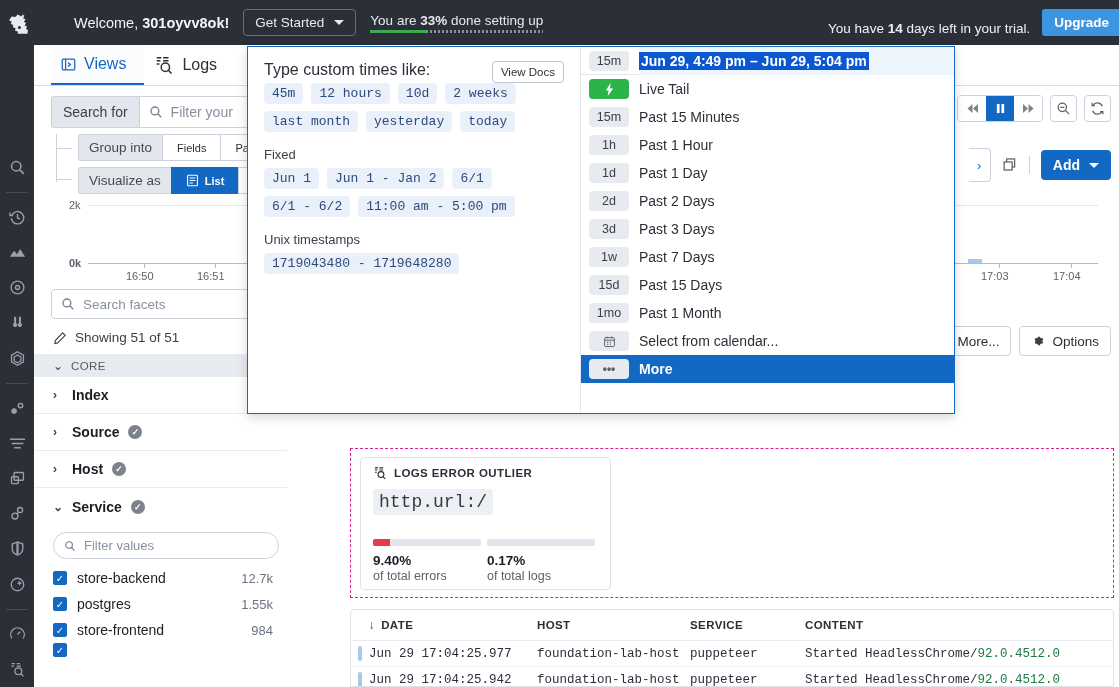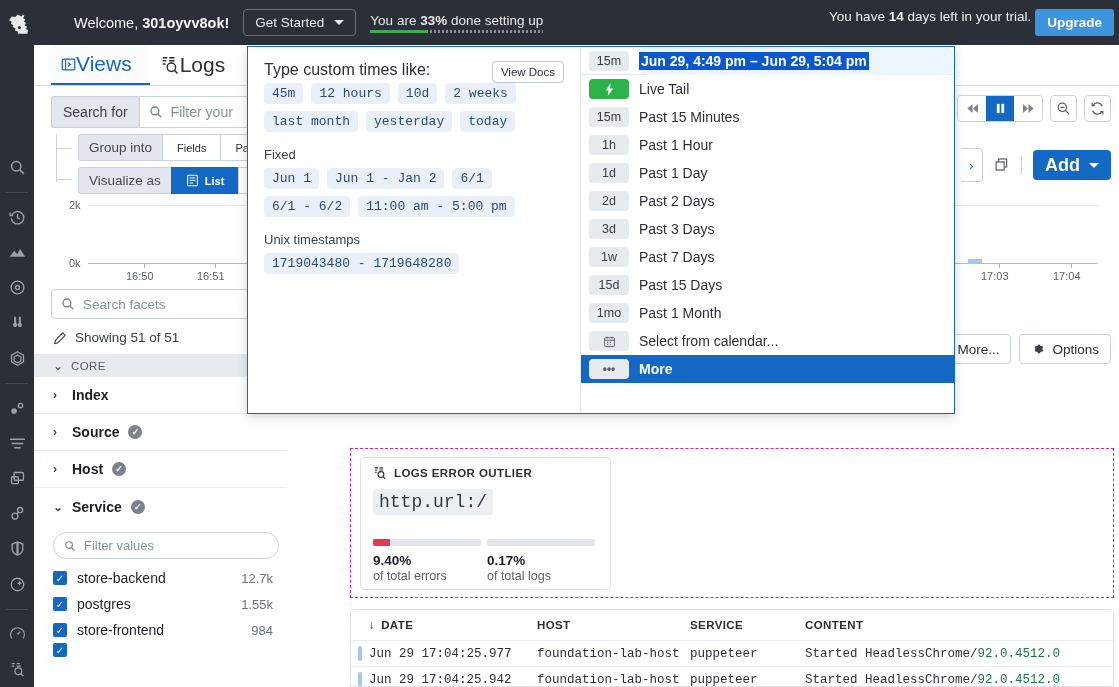"You have 14 days left" .trial { align-items: flex-start -> flex-end; gap: 4px -> 12px; padding-right: 11px -> 4px }
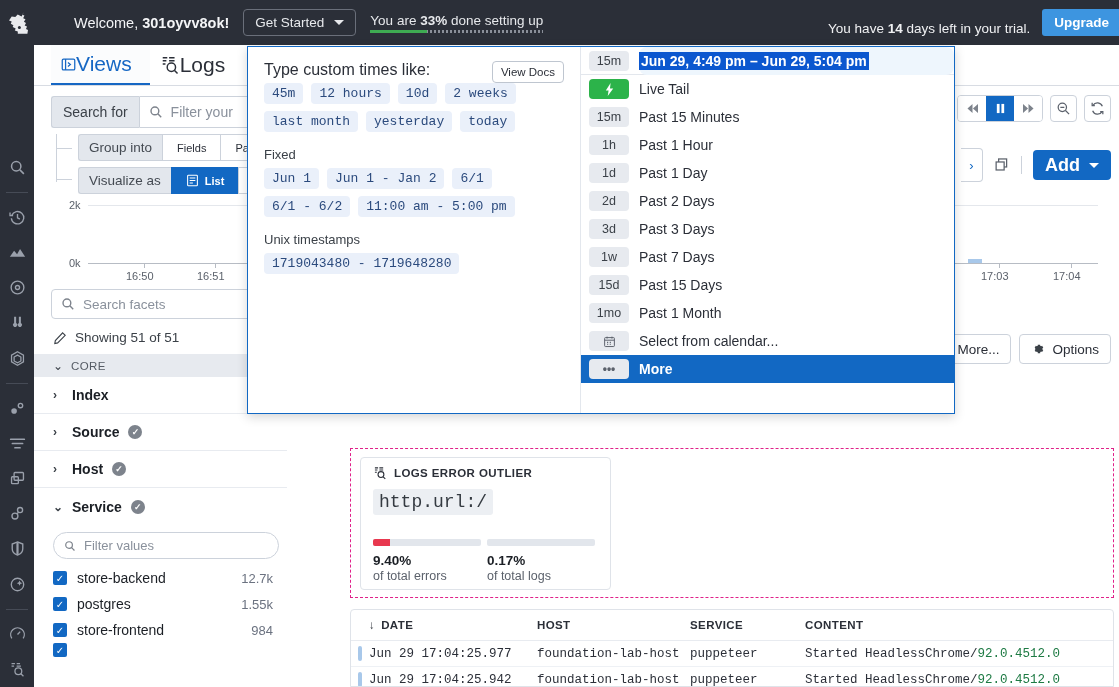"Views" .tab { font-size: 21px -> 16px; gap: none -> 8px }
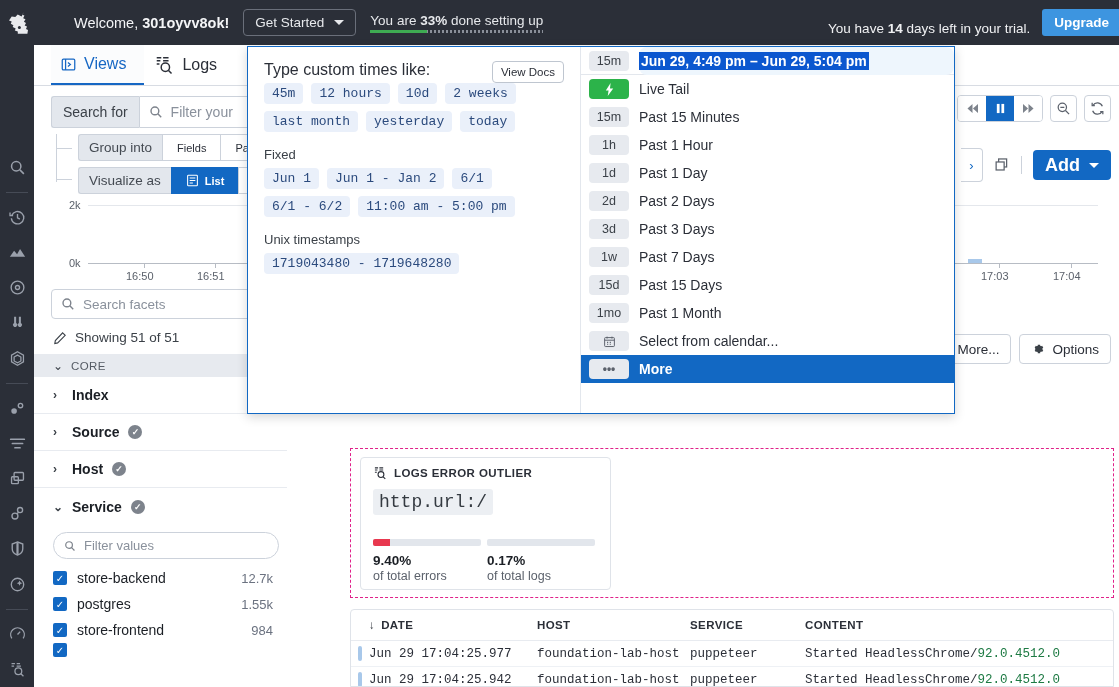"Jun 29, 4:49 pm –" .tp-input { border-radius: 8px -> none }
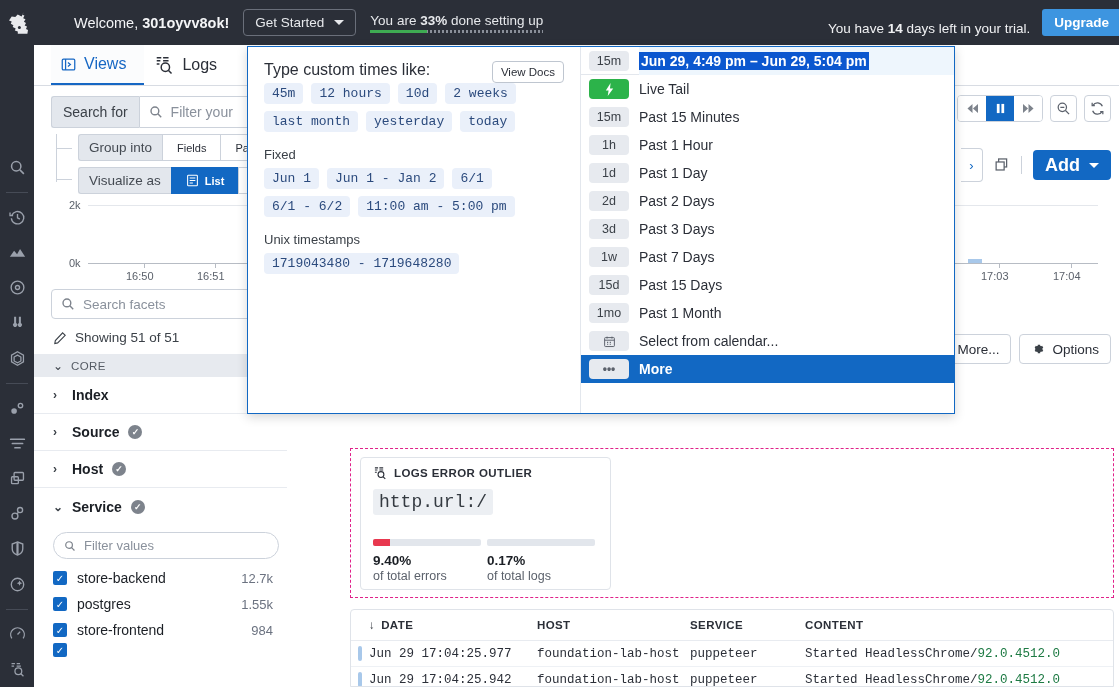"Add" .addbtn { font-size: 18px -> 14px }
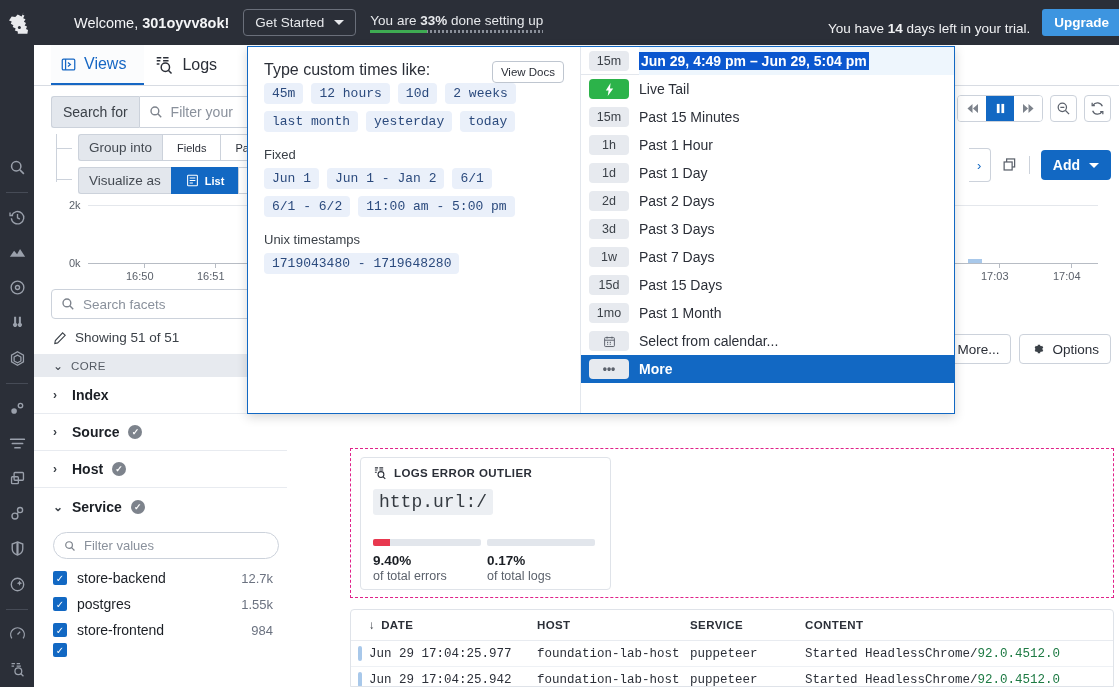"0k" div.ylab { font-weight: none -> bold }
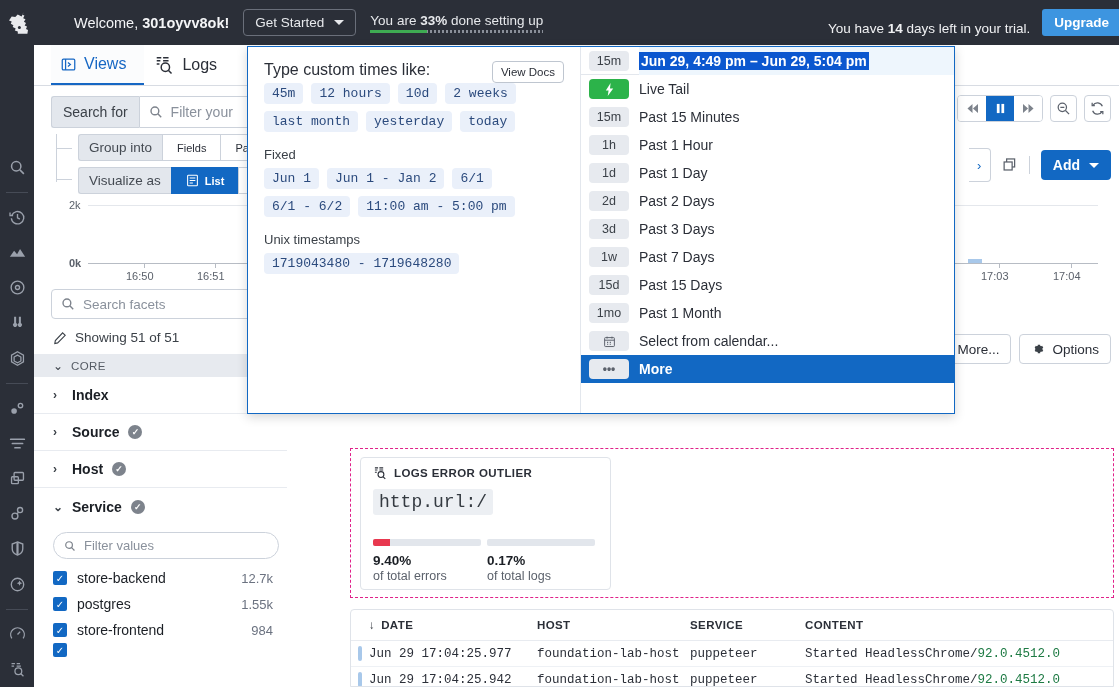"More..." .obtn { margin-top: 8px -> none }
